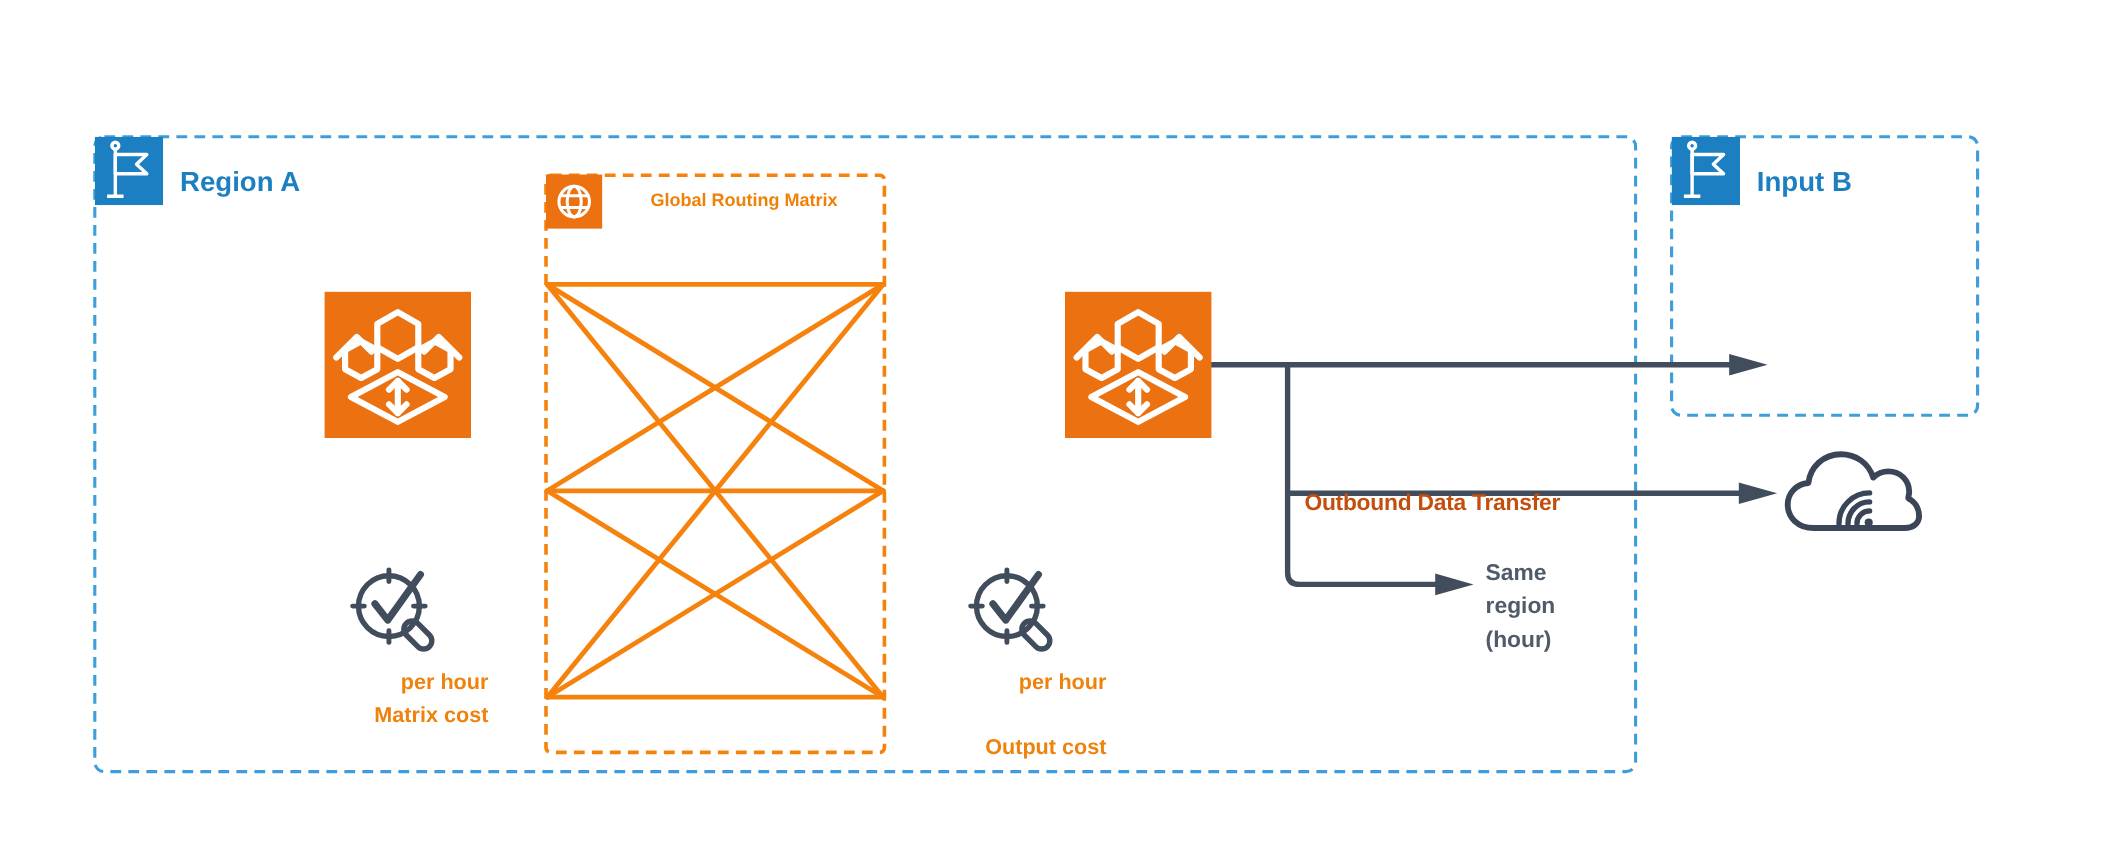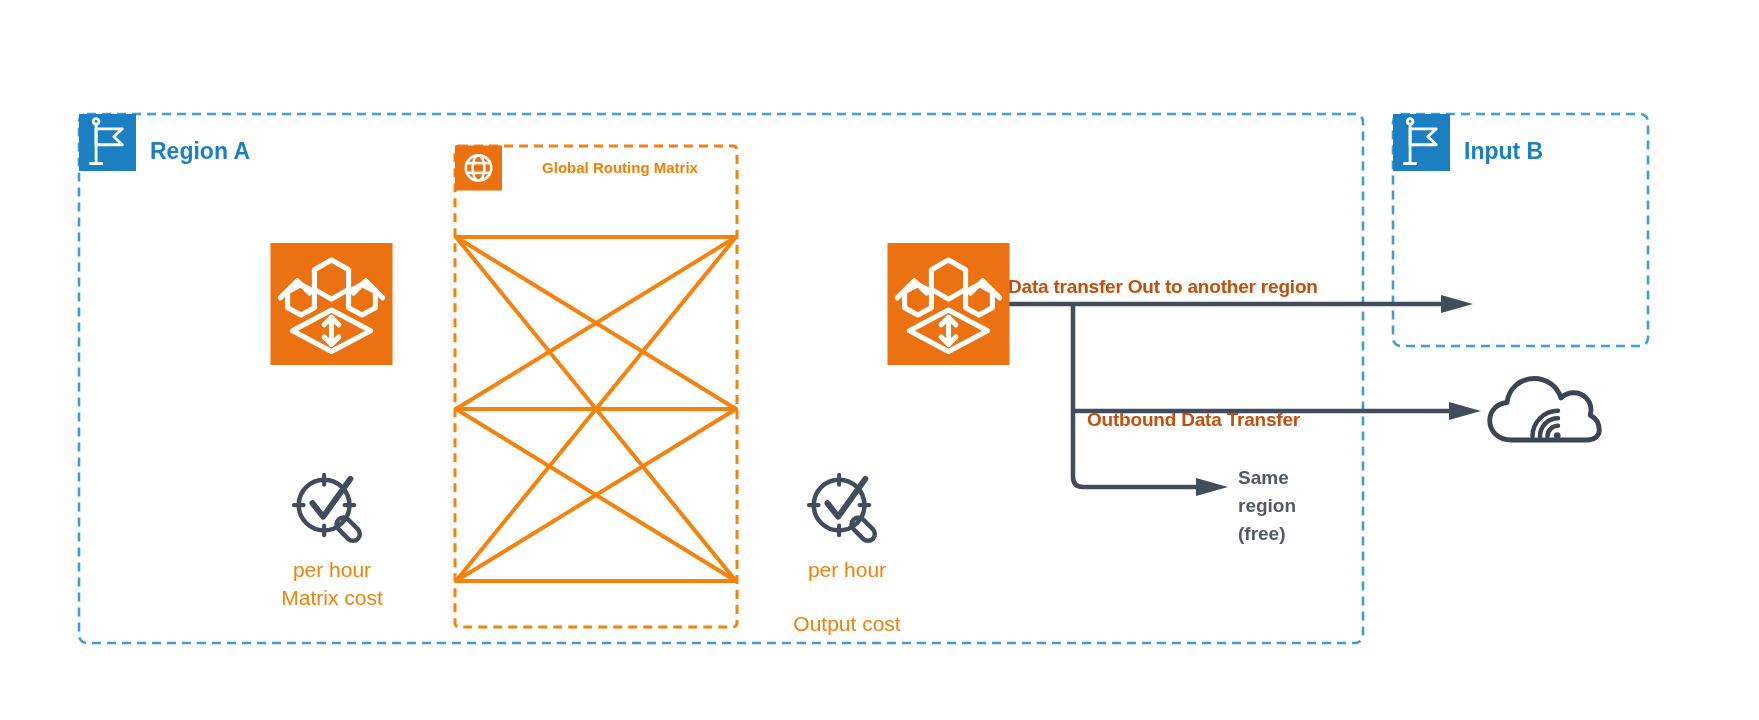"Data transfer Out to another" div.abs { html: <div>Data transfer Out to another region</div> -> none }
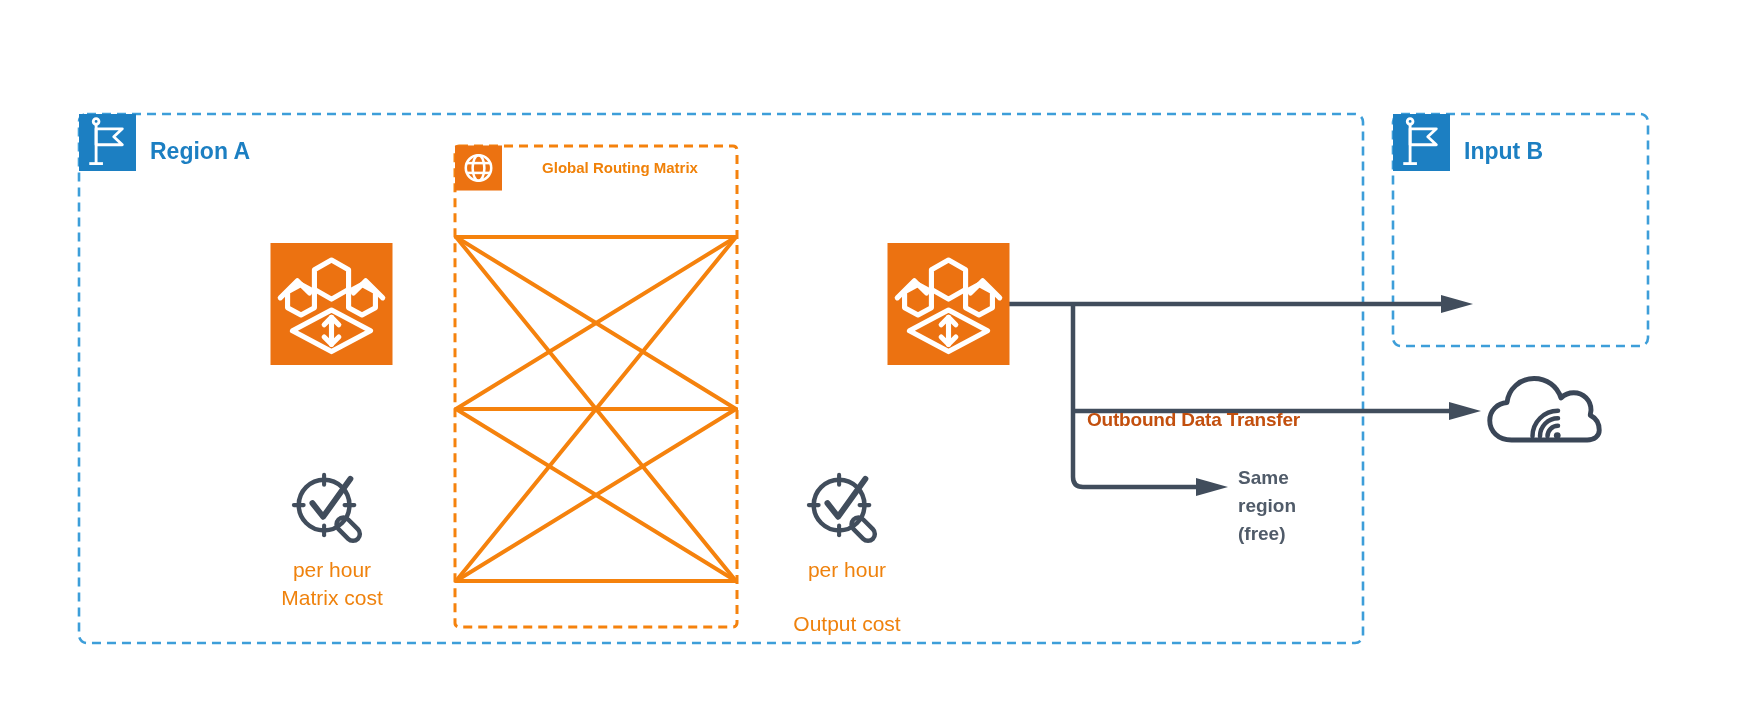"(free)" div { text: free -> hour }
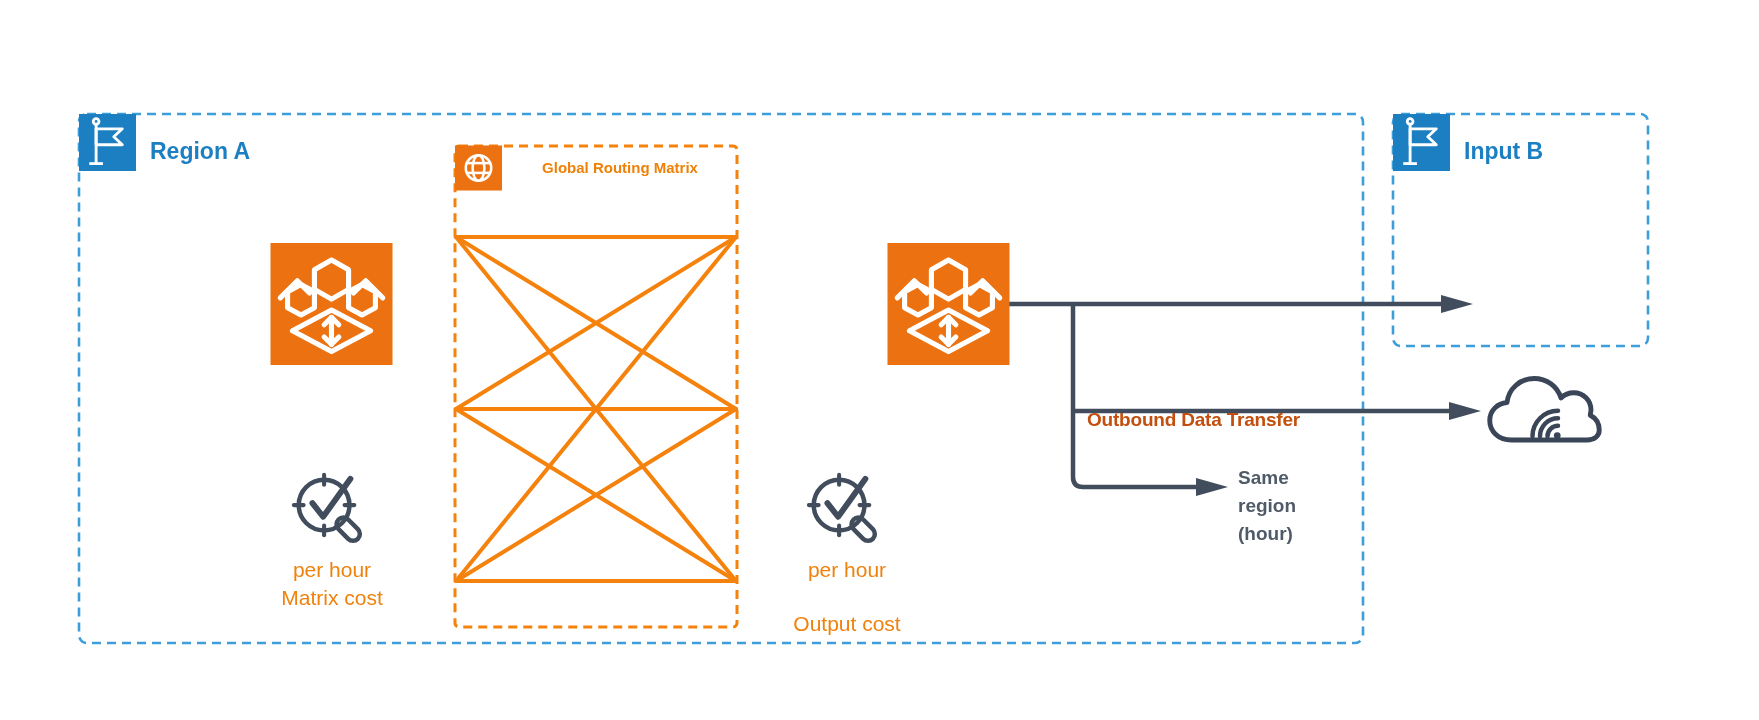"per hour" .cost-label { font-size: 21px -> 18px; font-weight: 400 -> 700; text-align: center -> right }
